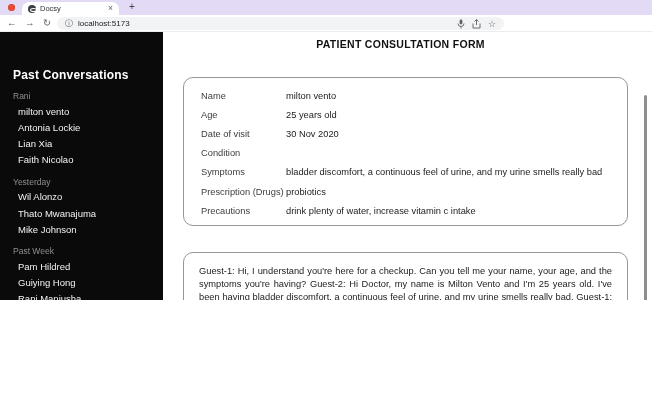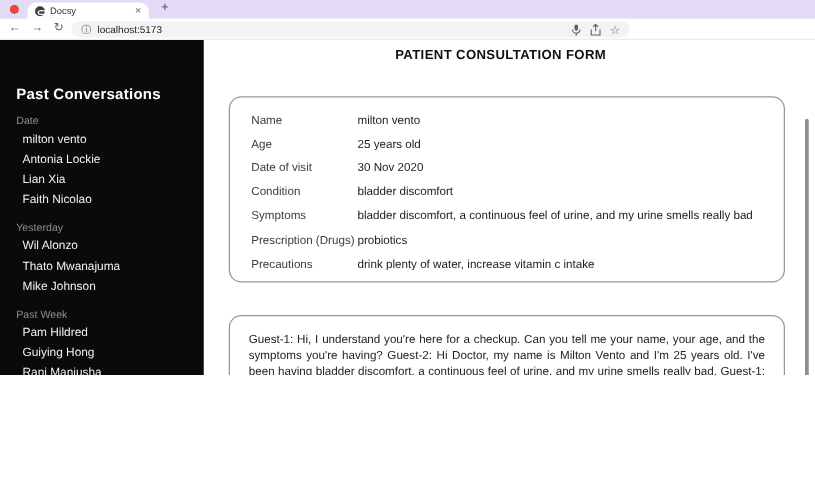"Date" div.sb-section { text: Date -> Rani }
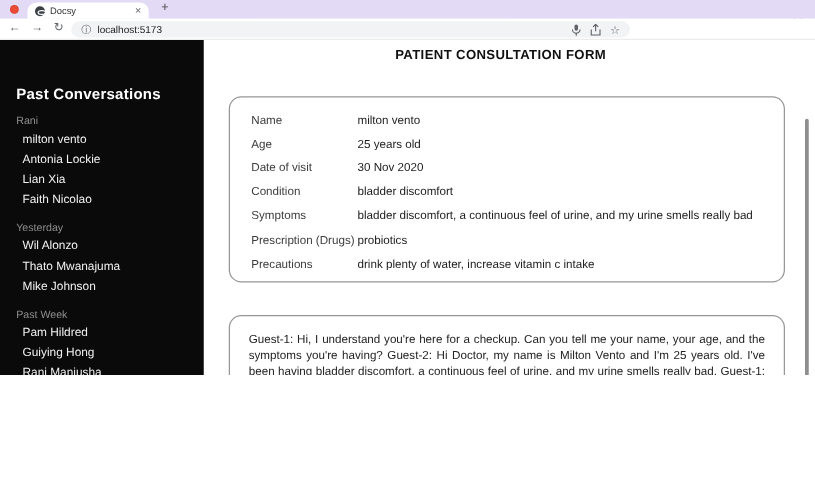"bladder discomfort" span.val { html: <span>bladder discomfort</span> -> none }
